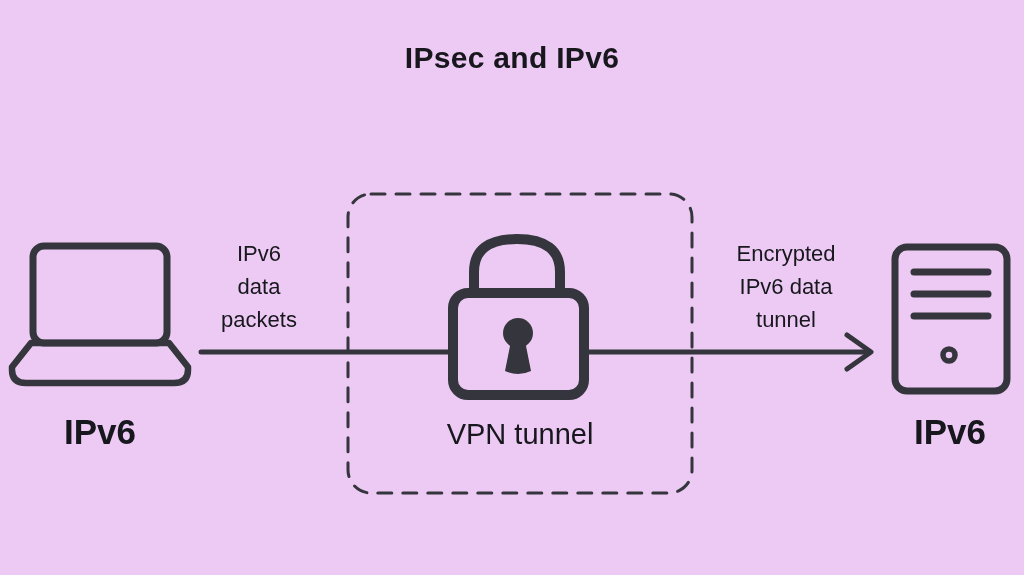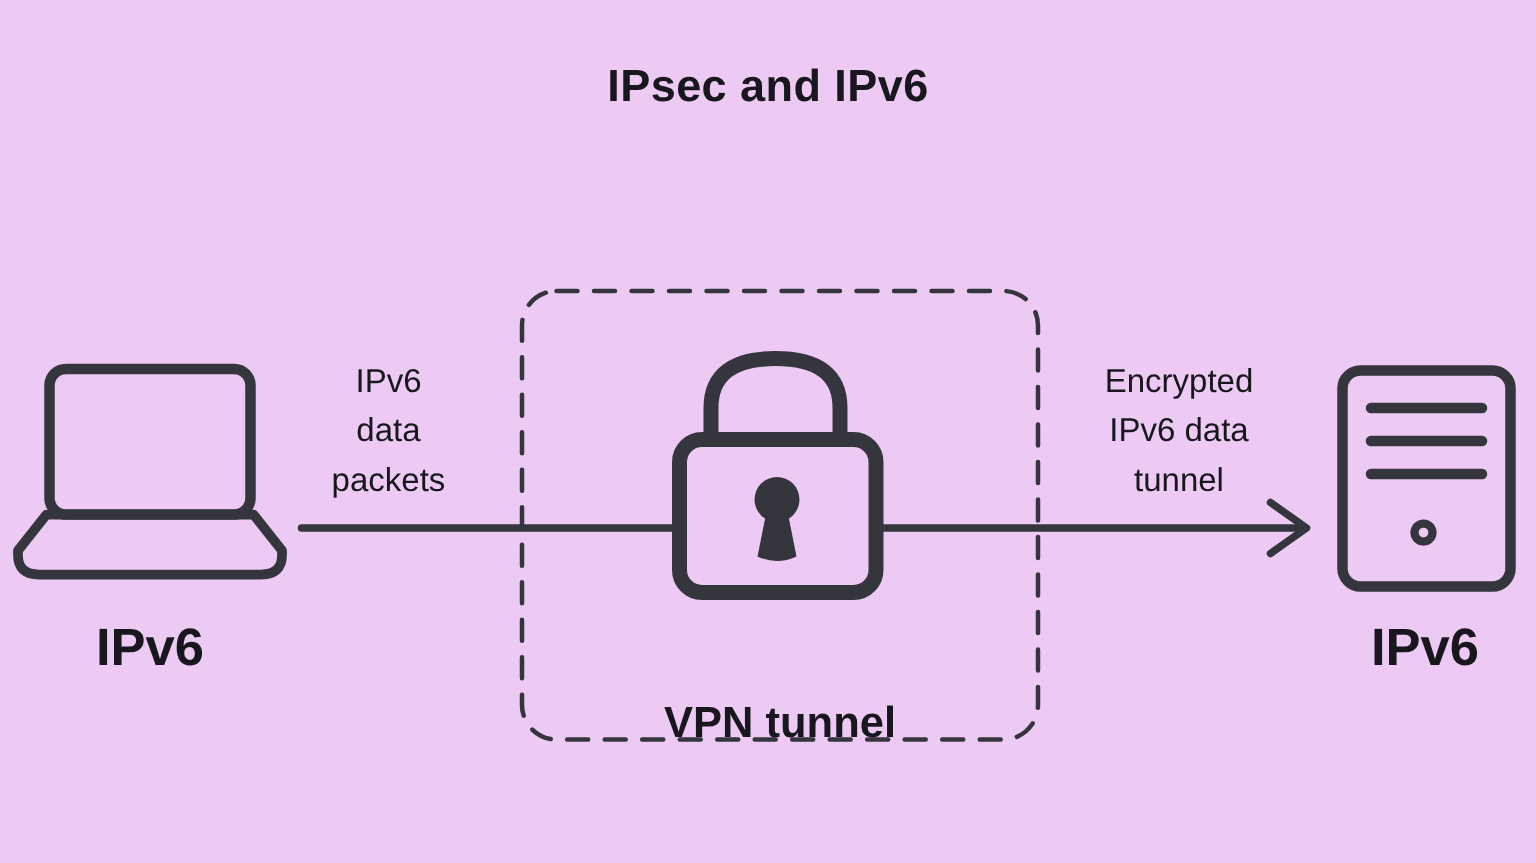"VPN tunnel" .tunnel-label { font-weight: 700 -> 400; margin-top: 48px -> none }
